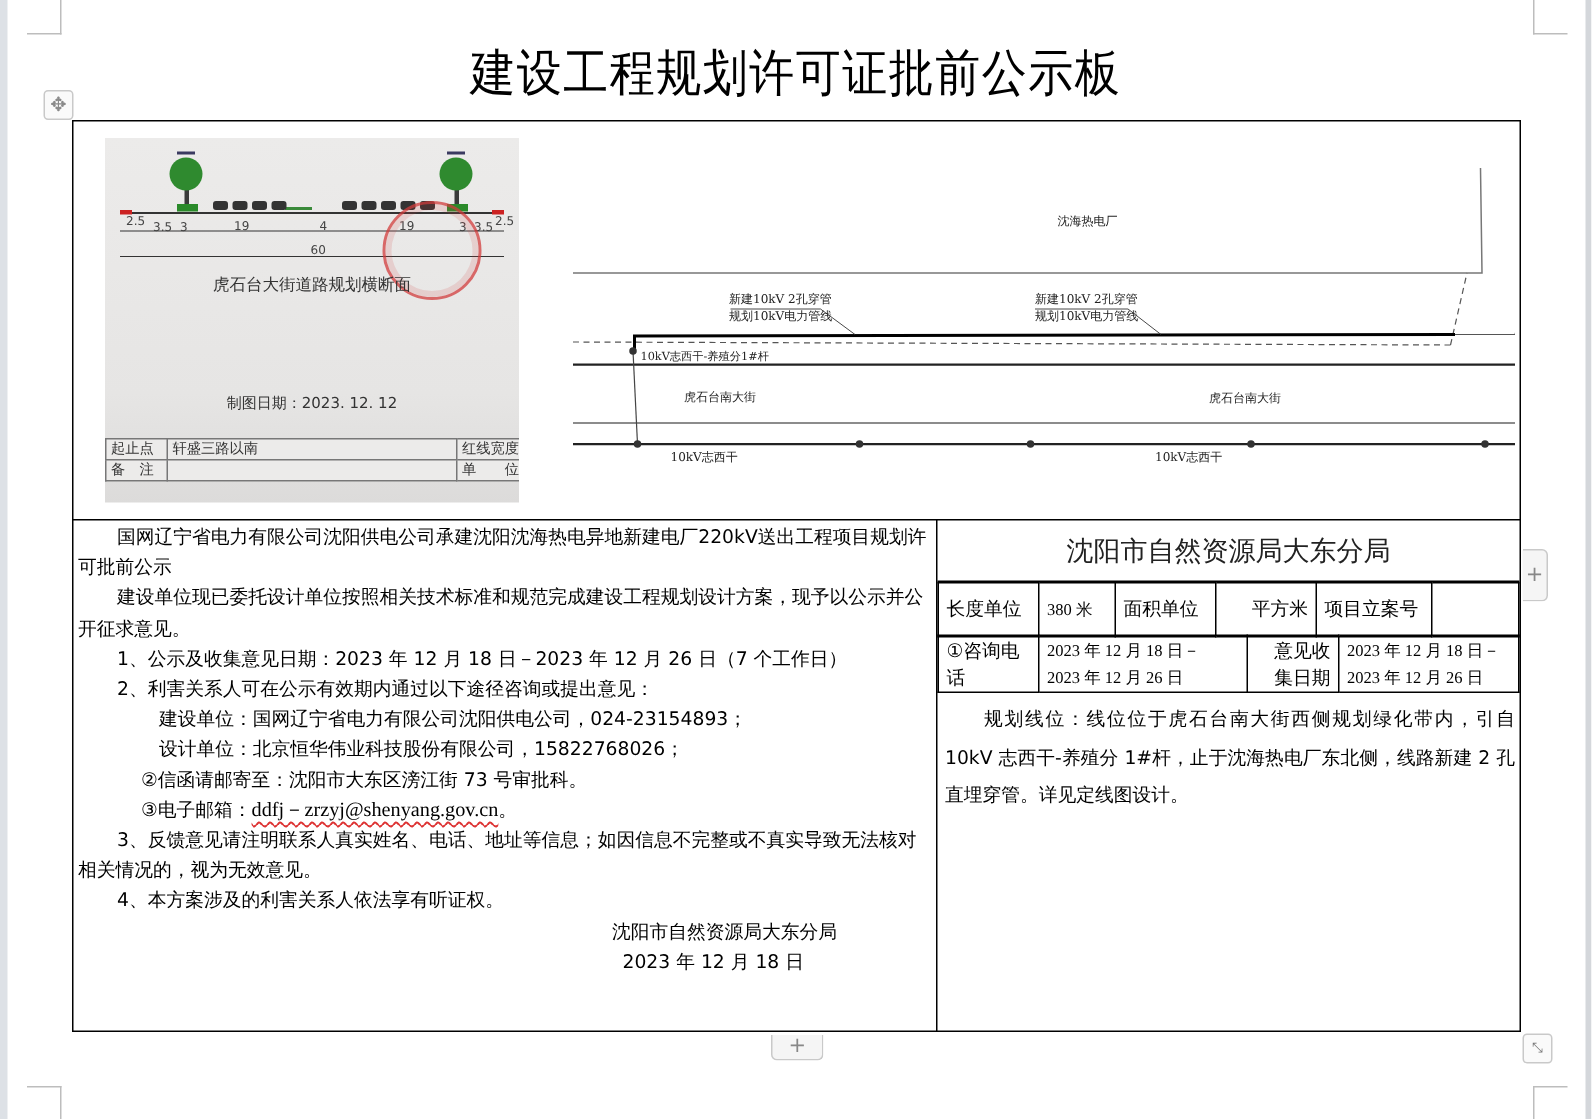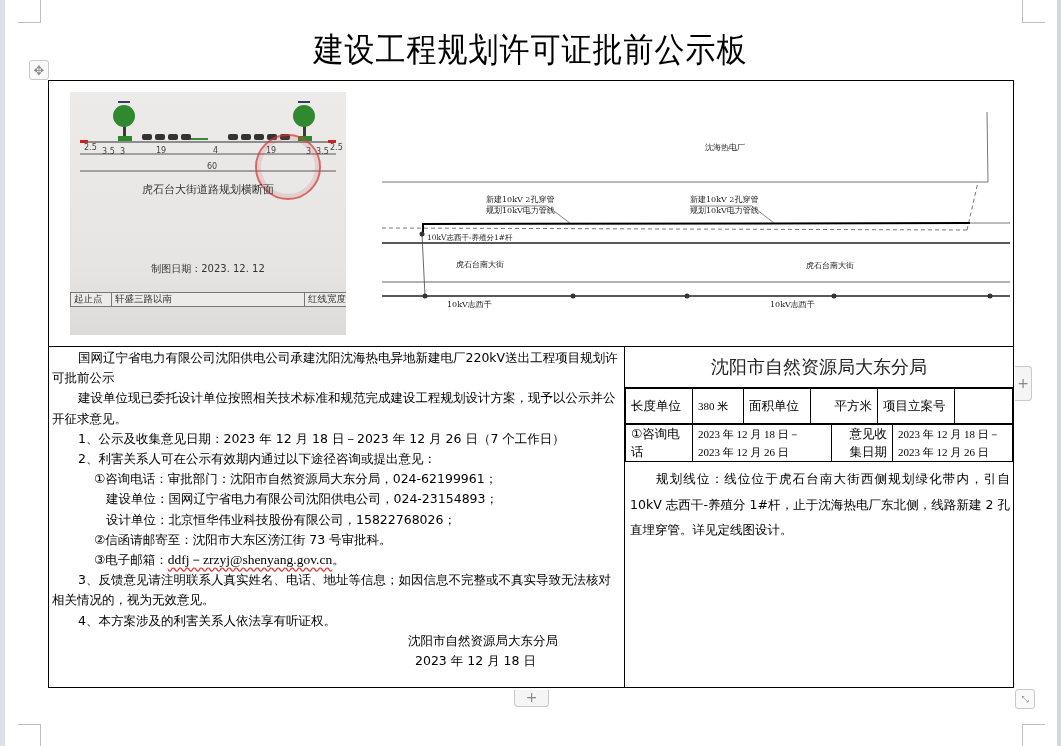"备 注" tr { html: none -> <tr> <td>备 注</td> <td></td> <td>单 位</td> <td>米</td> </tr> }
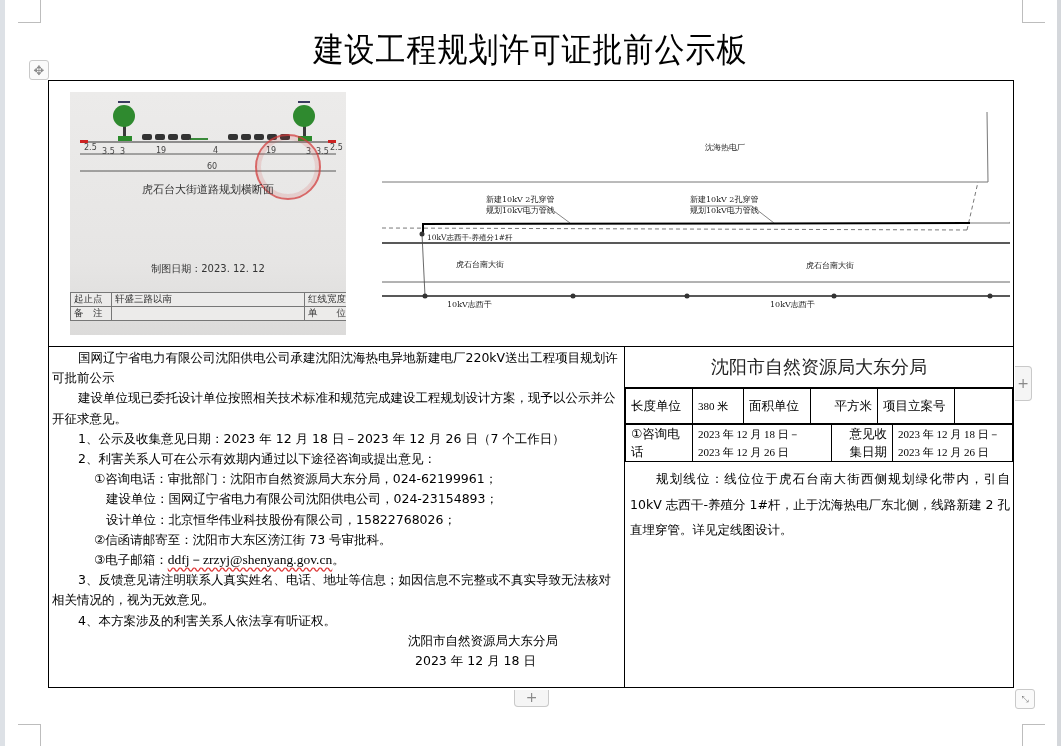"①咨询电话：审批部门：沈阳市自然资源局大东分局，024-62199961；" p.l2 { html: <p>①咨询电话：审批部门：沈阳市自然资源局大东分局，024-62199961；</p> -> none }
